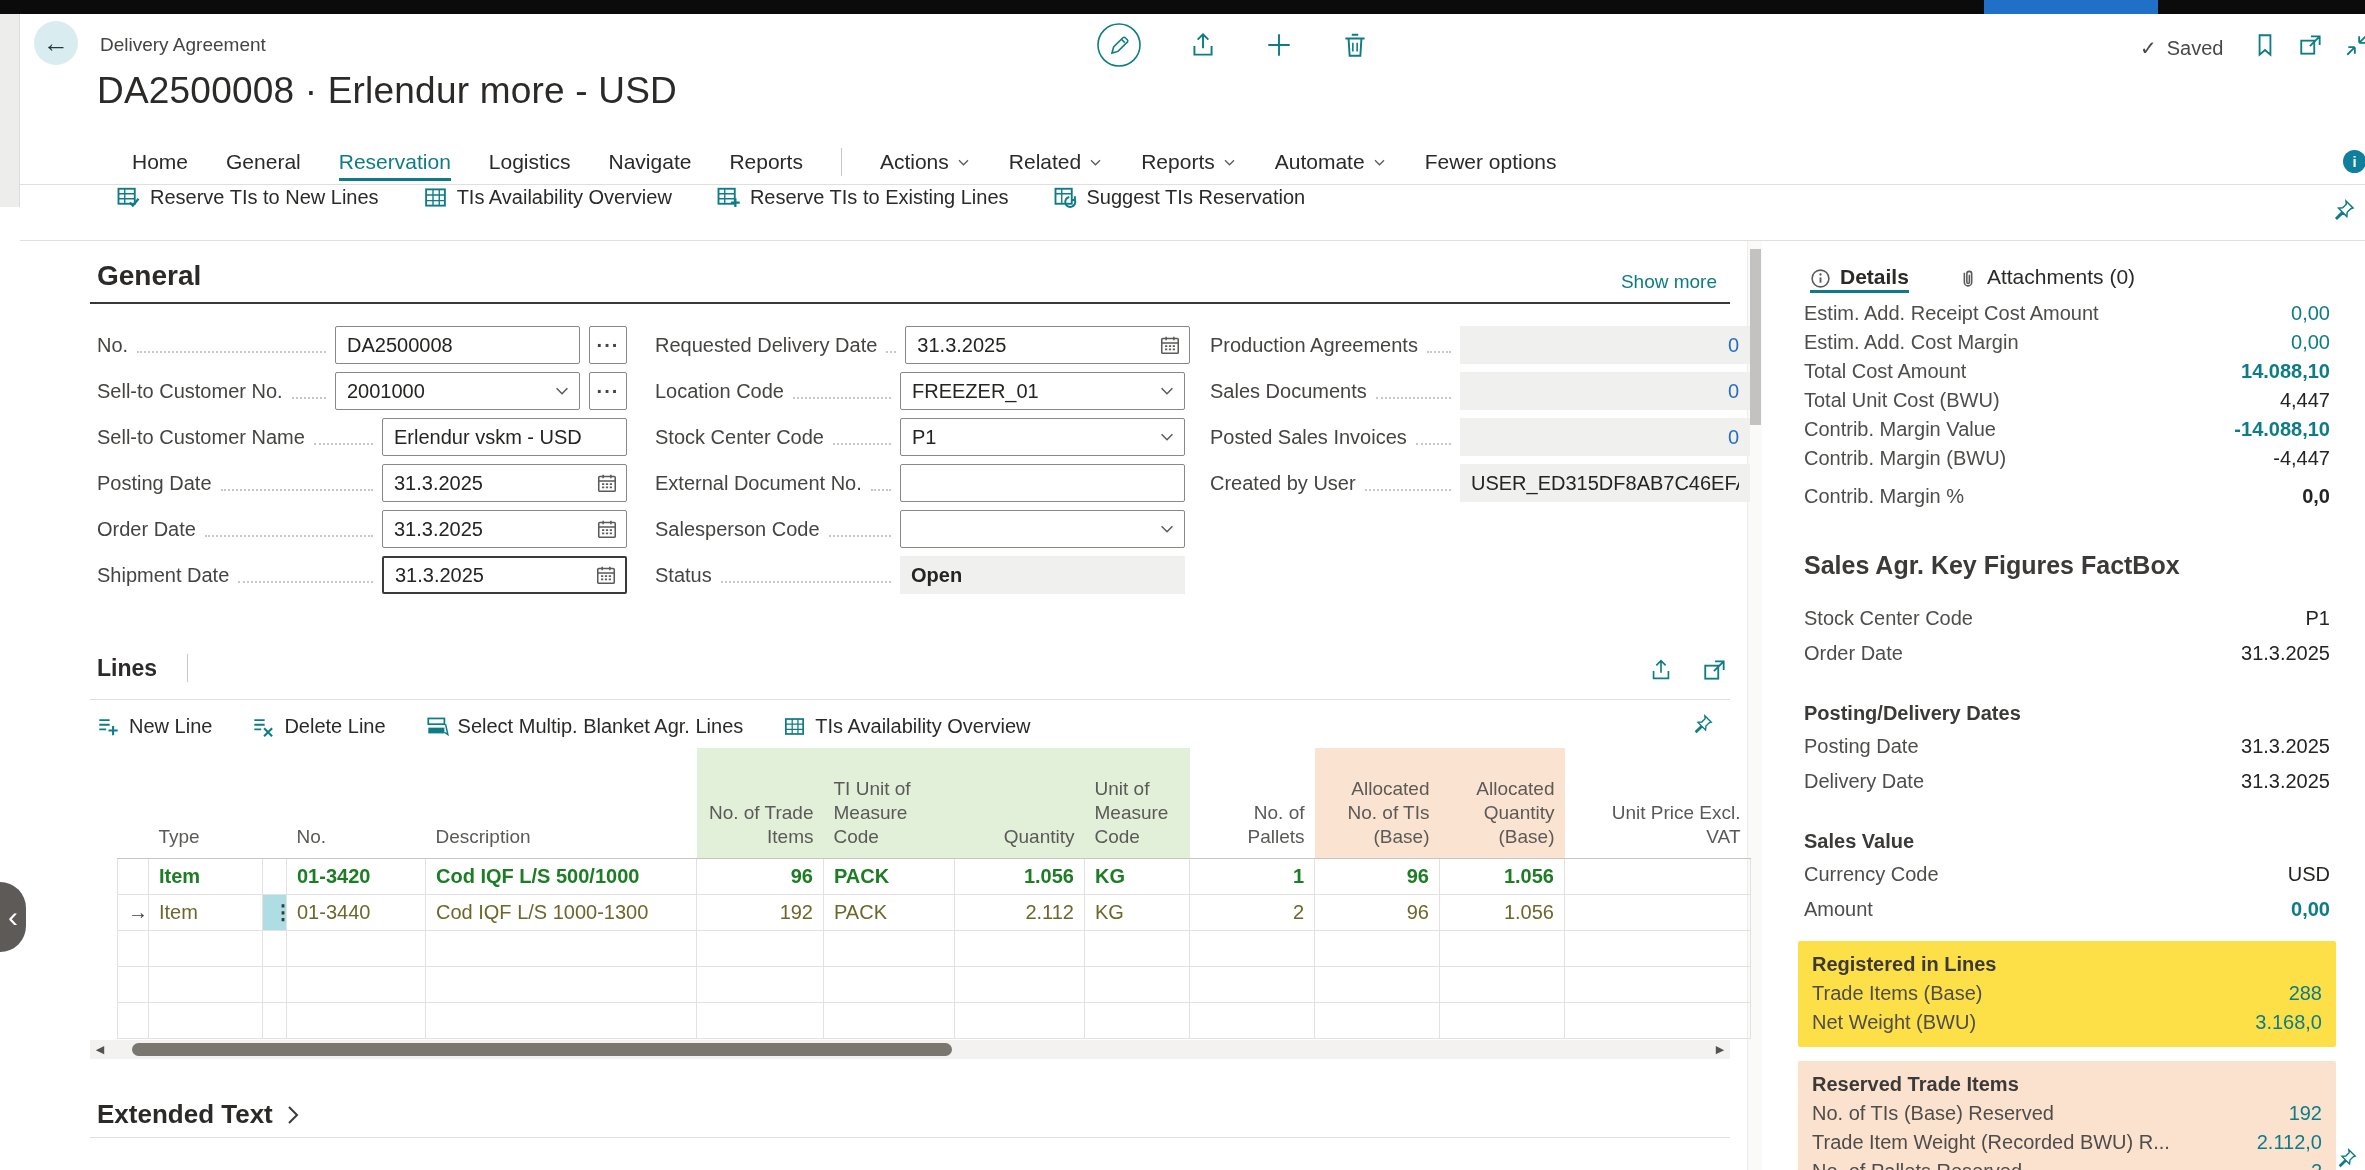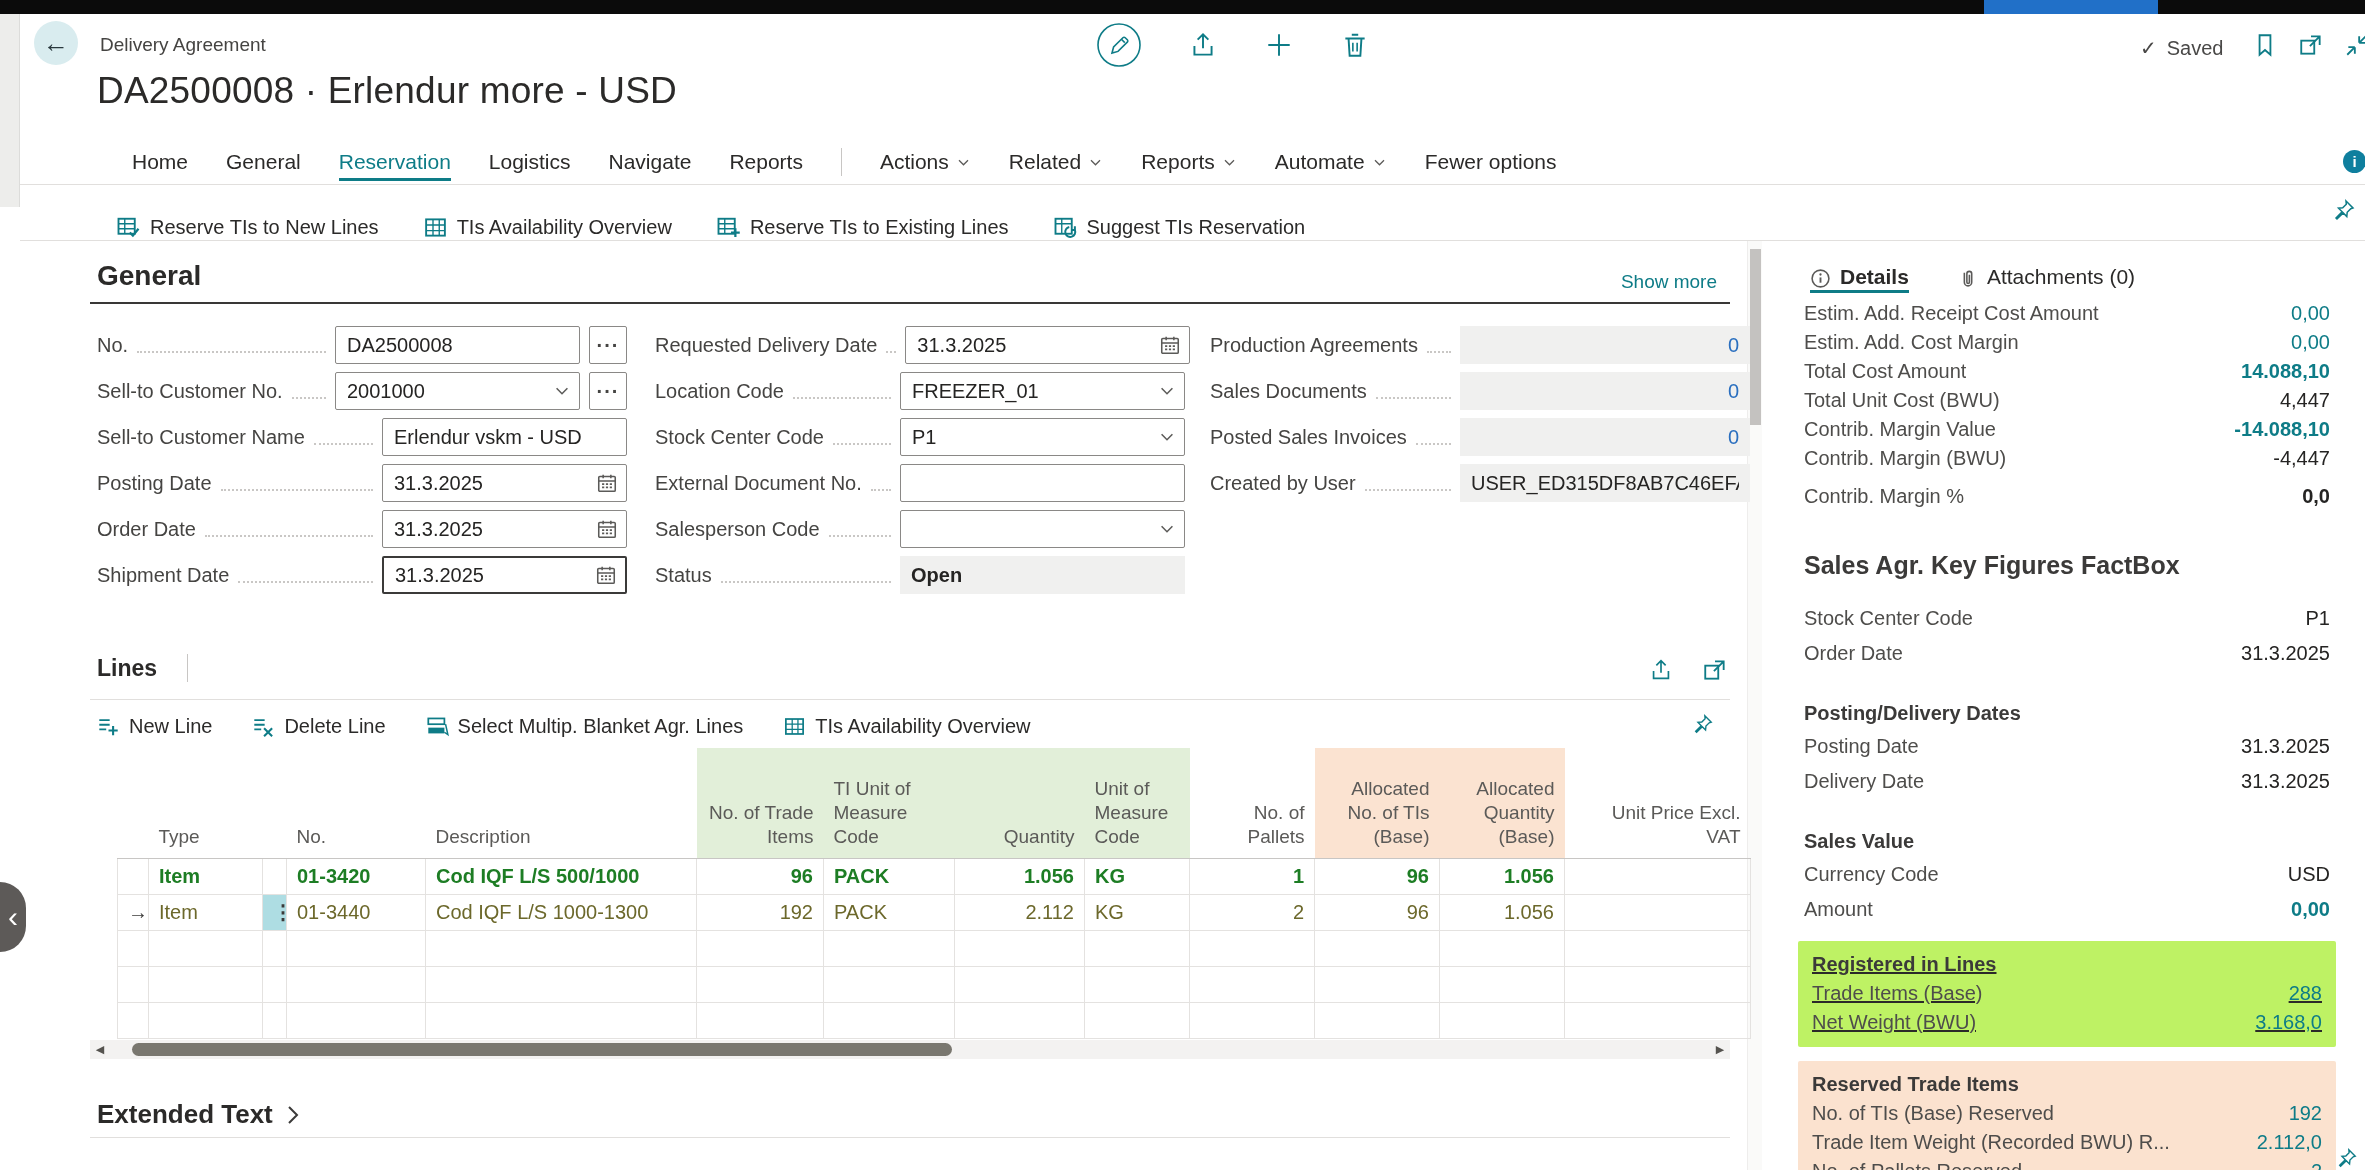"Reserve TIs to New Lines" .ribbon { align-items: flex-end -> flex-start }
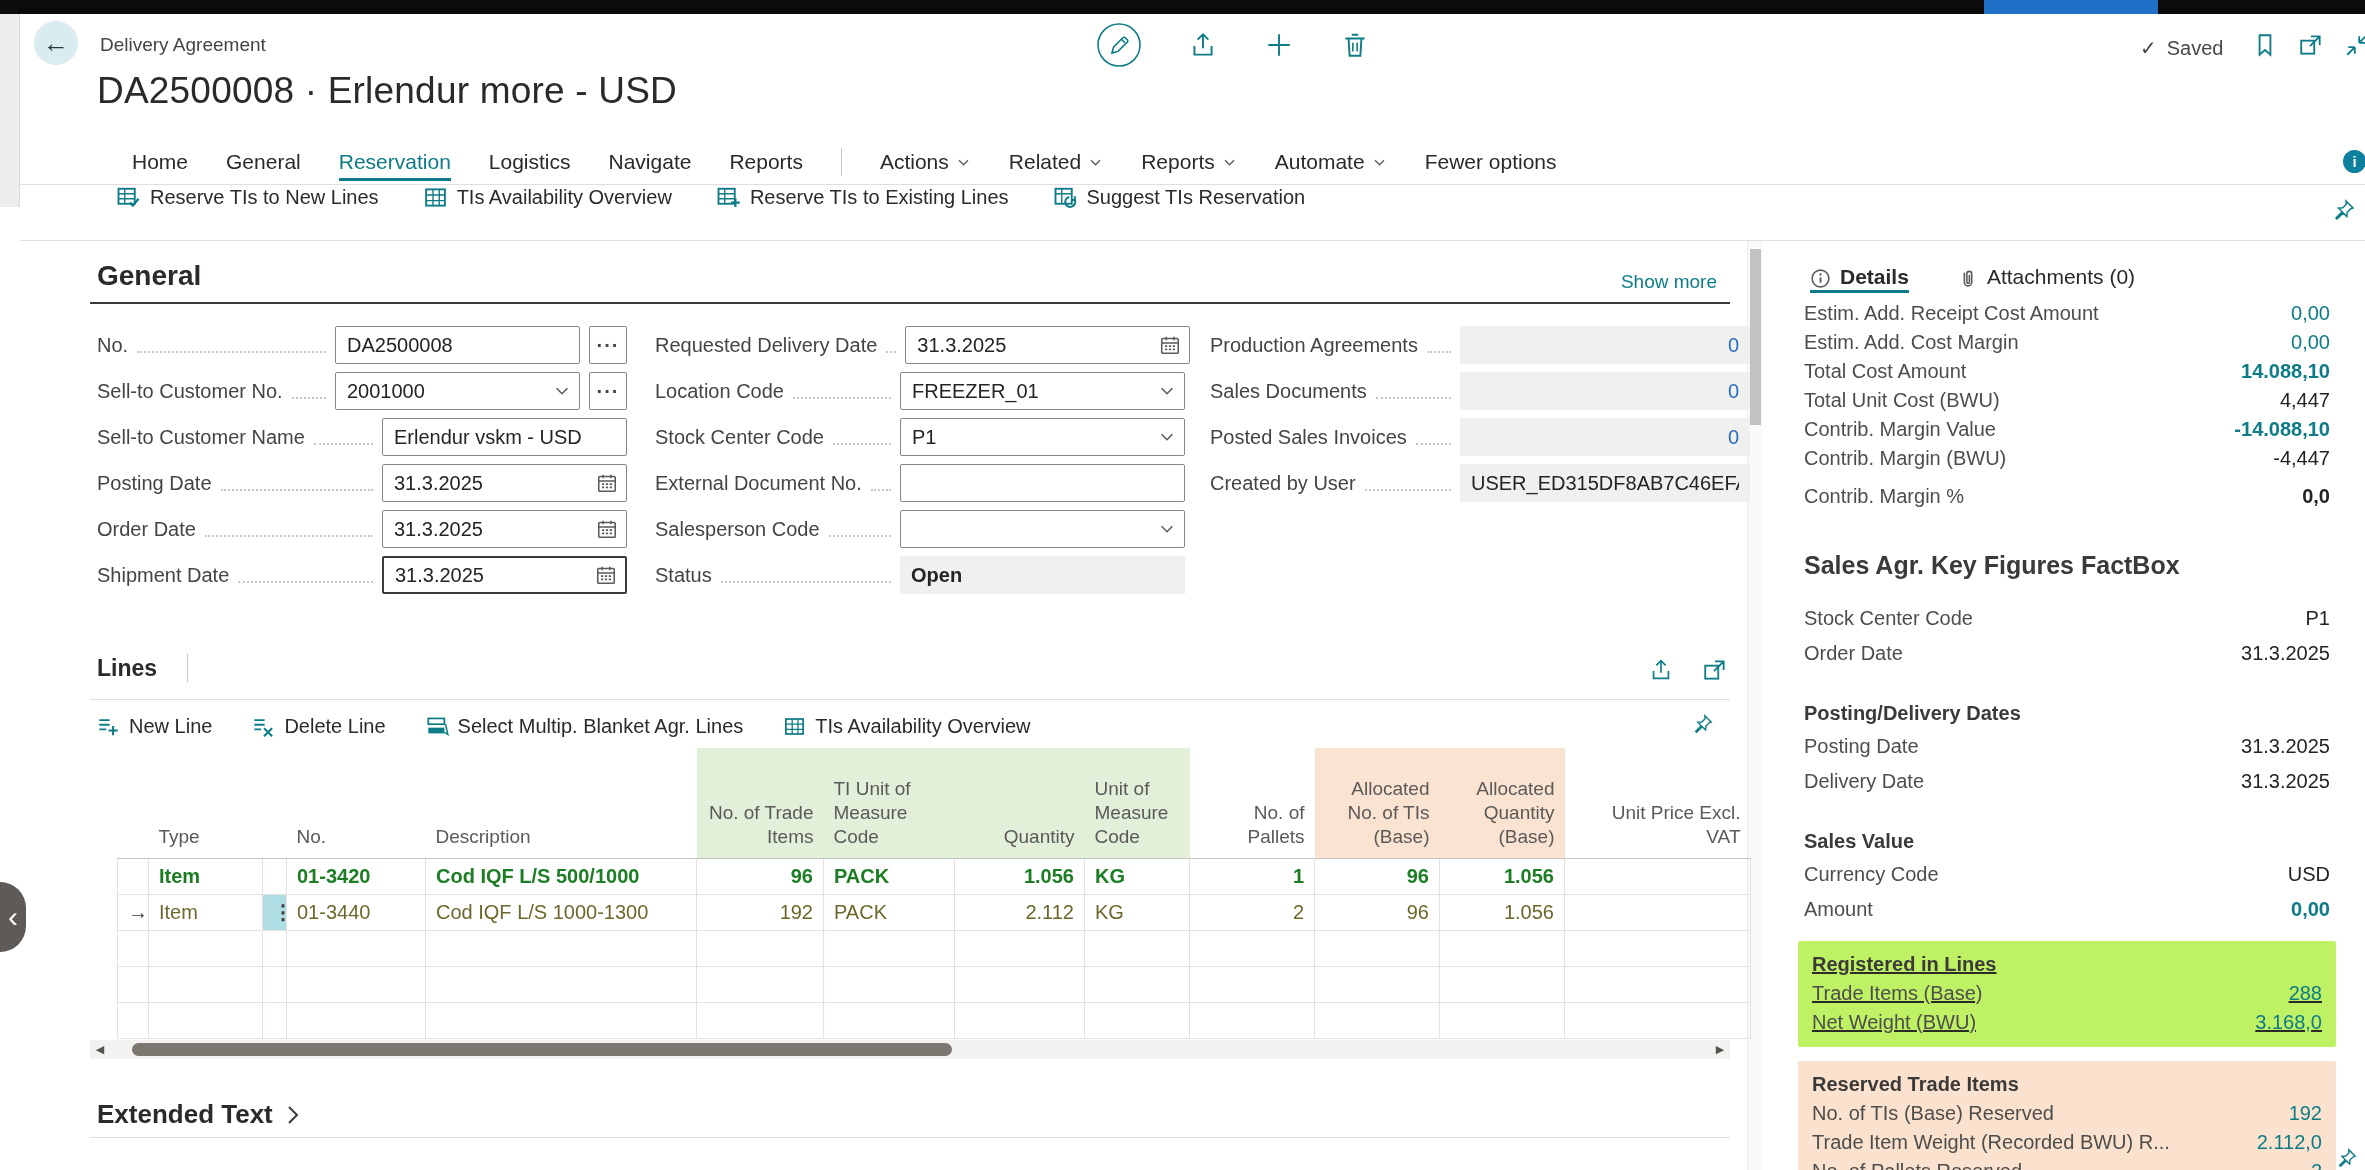"Registered in Lines" .fblock.green { background: #bef264 -> #fde047; text-decoration: underline -> none }
